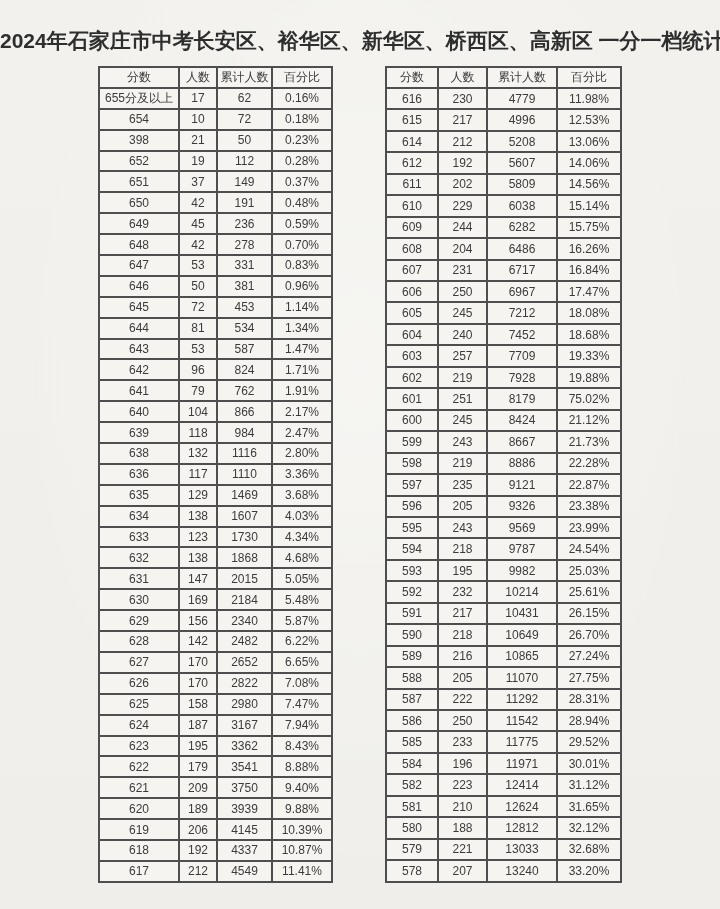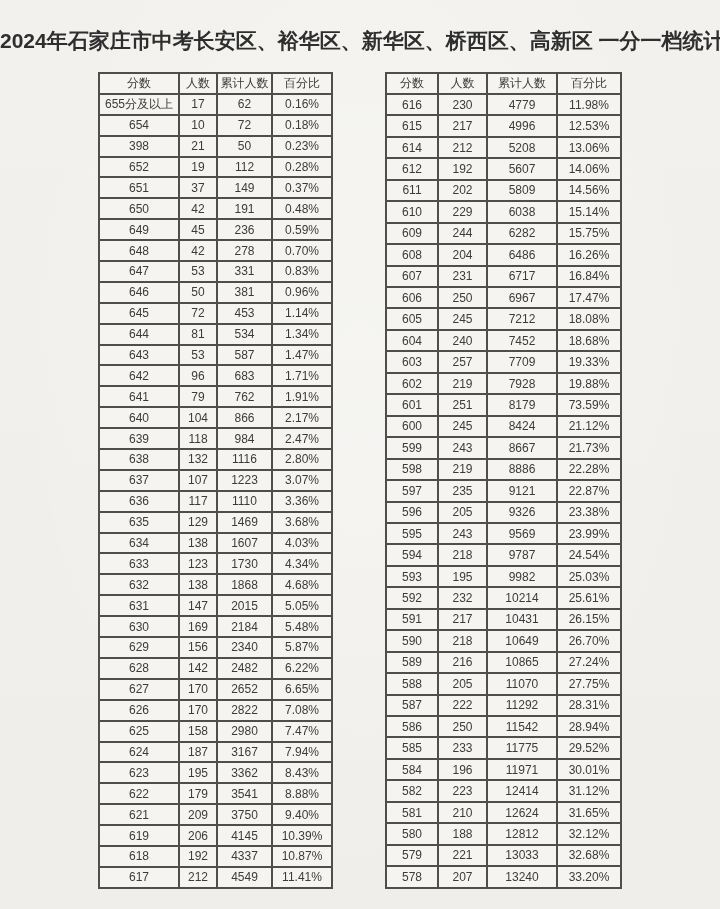"分数" .tables { margin-top: 17px -> 11px }
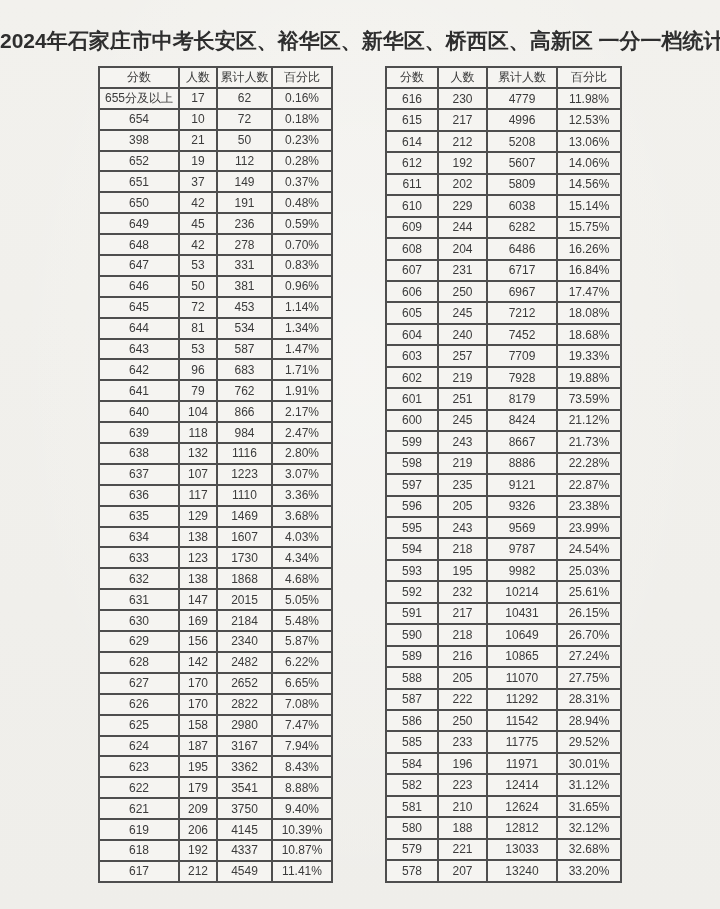"683" td { text: 683 -> 824 }
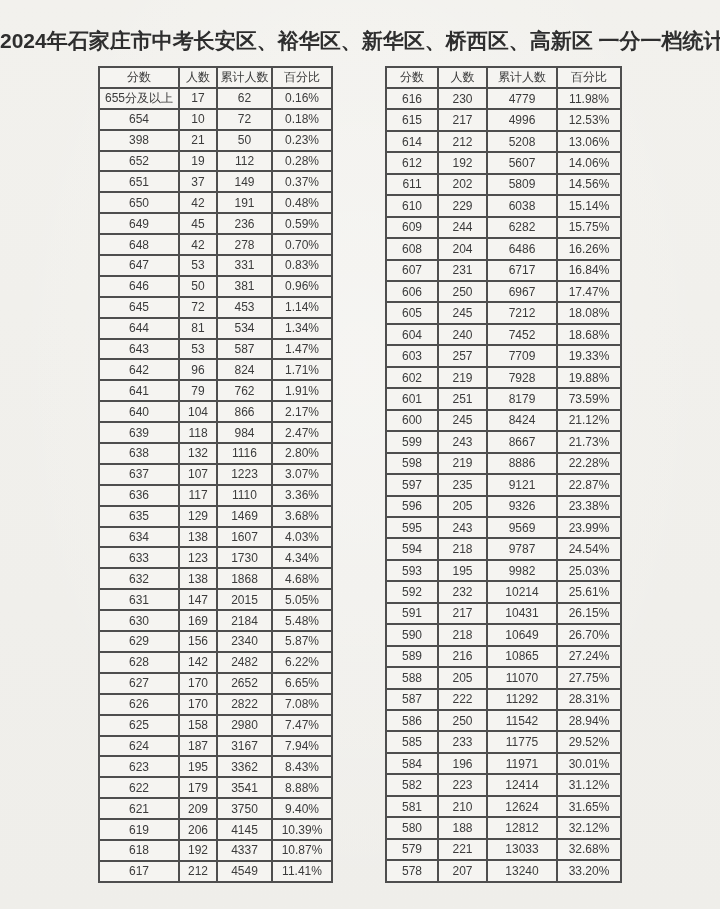"73.59%" td { text: 73.59% -> 75.02% }
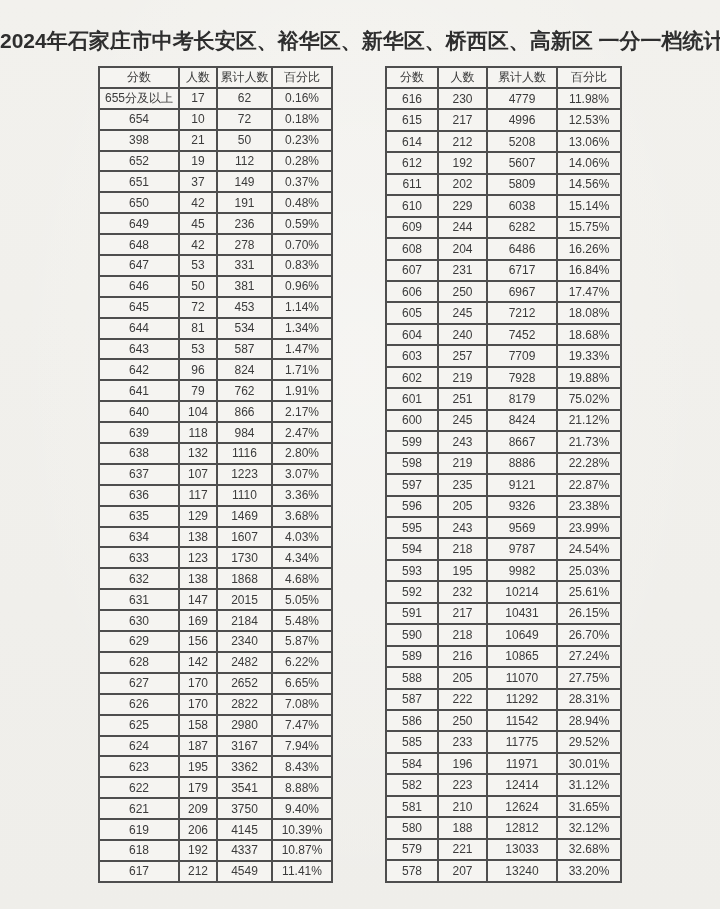"637" tr { html: <tr> <td>637</td> <td>107</td> <td>1223</td> <td>3.07%</td> </tr> -> none }
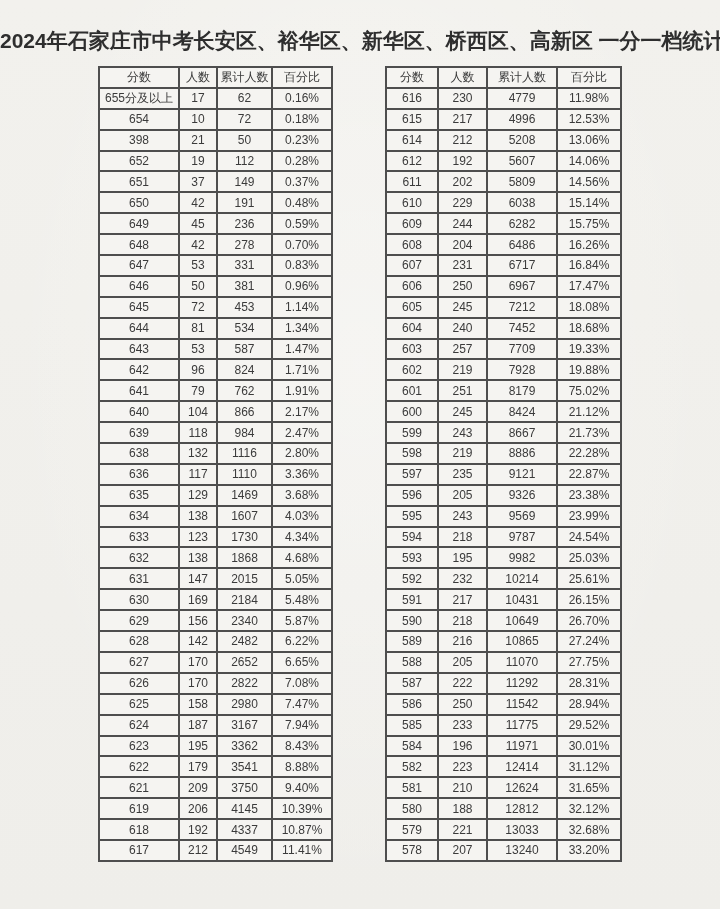"620" tr { html: none -> <tr> <td>620</td> <td>189</td> <td>3939</td> <td>9.88%</td> </tr> }
